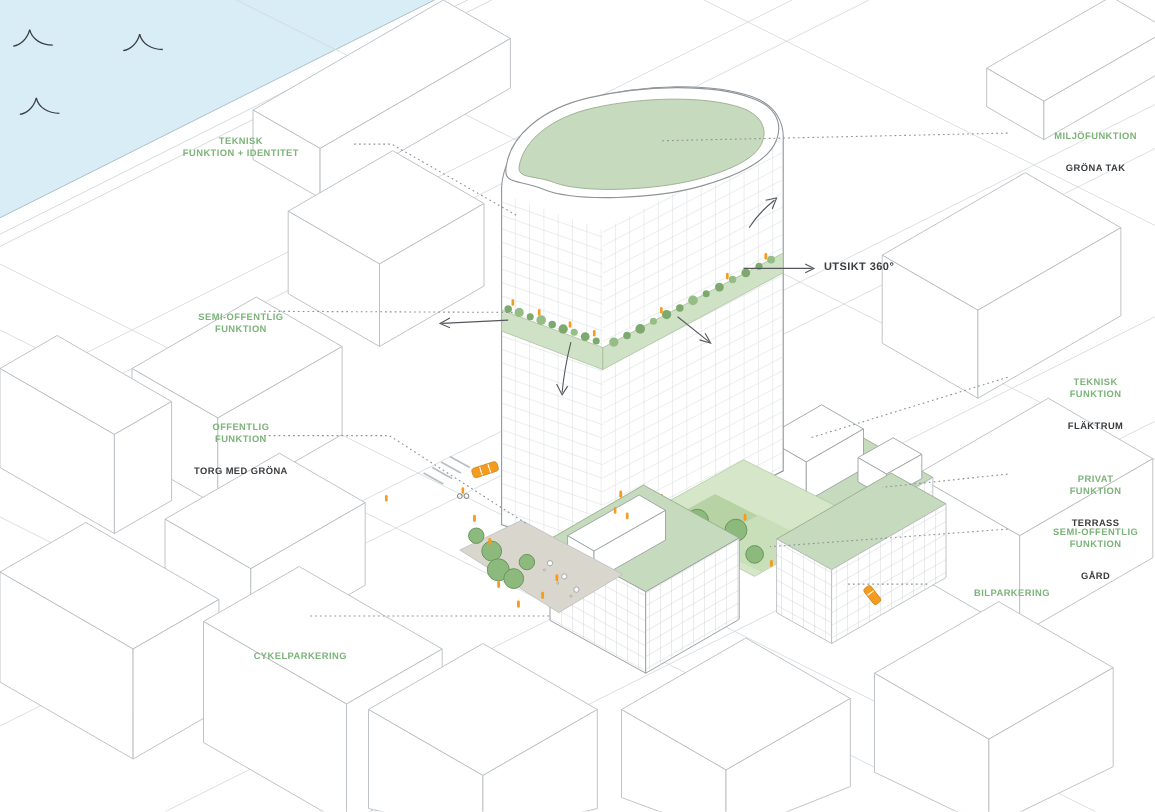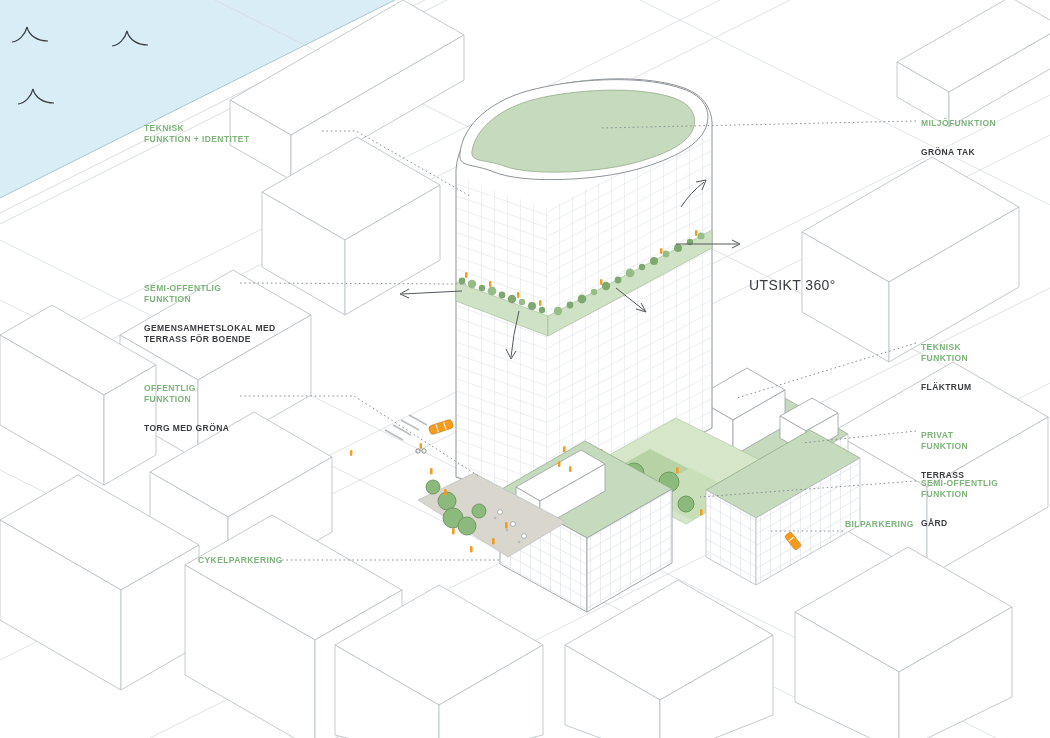"TEKNISK" .canvas { text-align: none -> center }
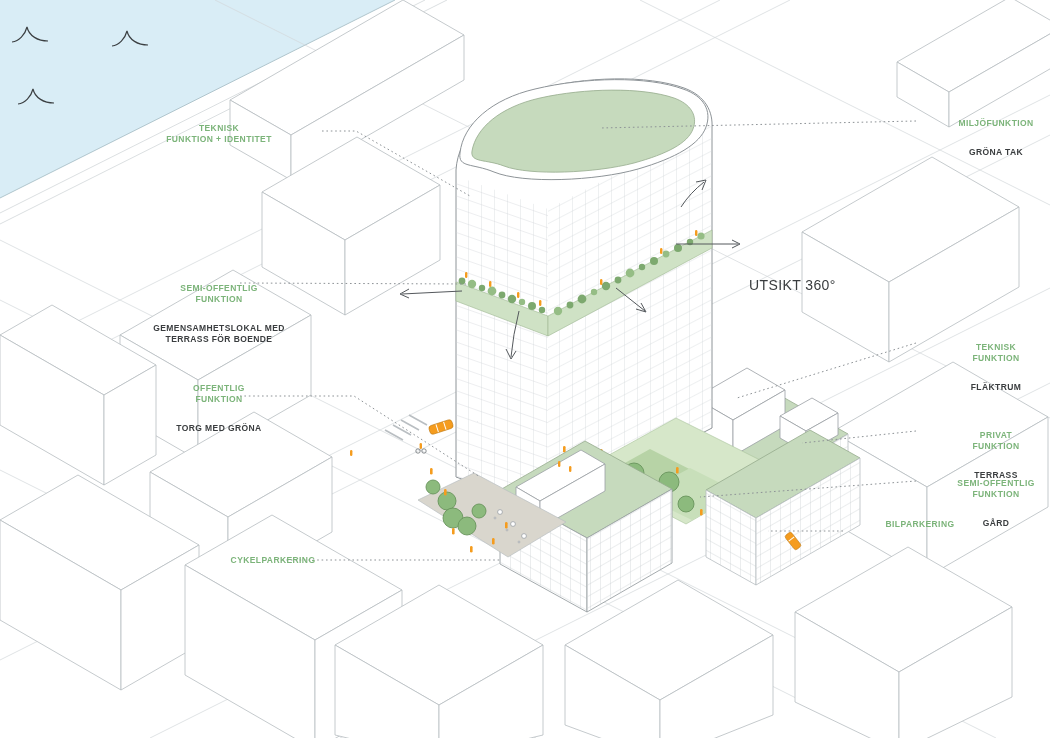"UTSIKT 360°" .callout { font-size: 14px -> 10px; font-weight: 400 -> 700; margin-top: 40px -> none }
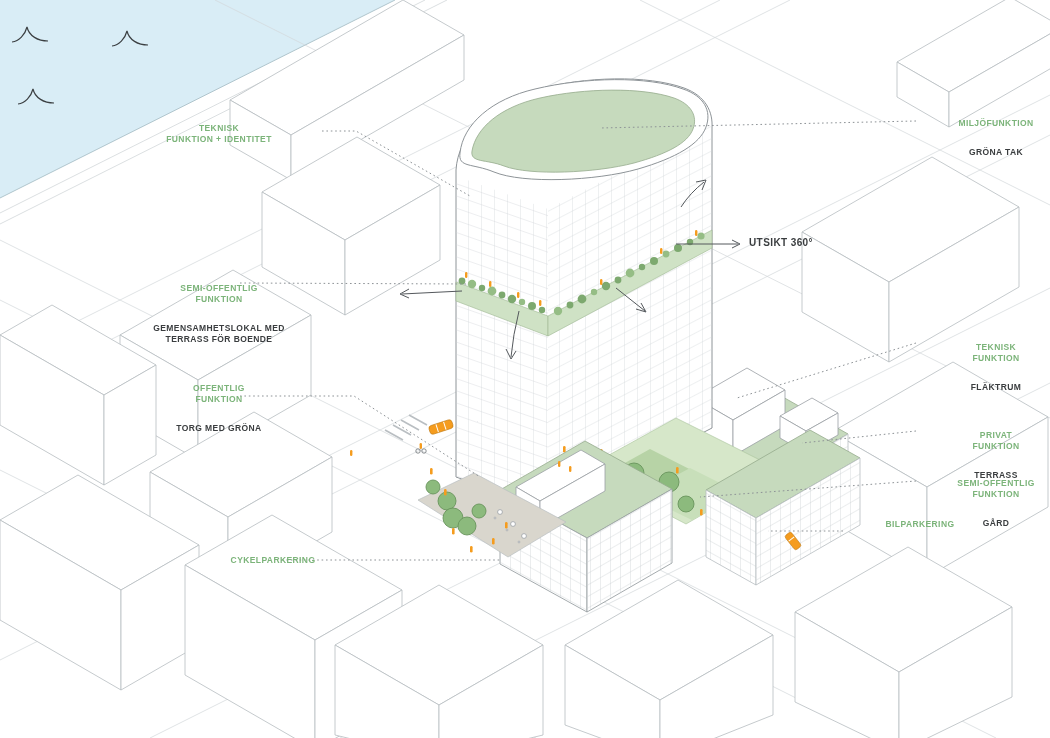"GEMENSAMHETSLOKAL MED" span.b { html: <span>GEMENSAMHETSLOKAL MED TERRASS FÖR BOENDE</span> -> none }
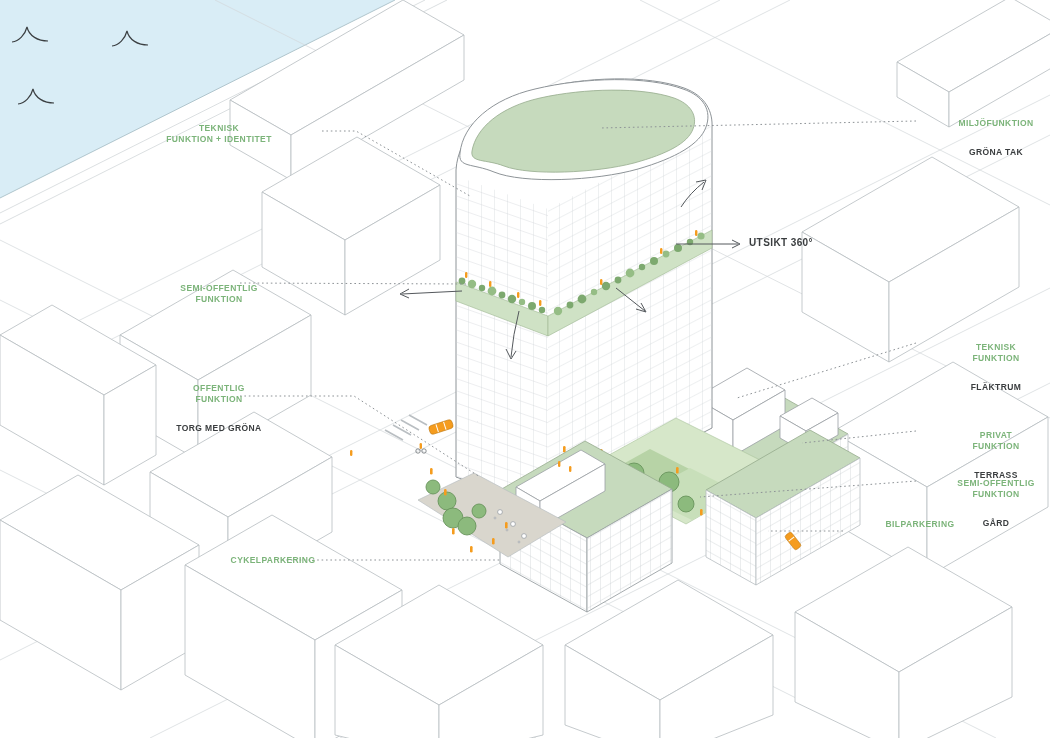"BILPARKERING" div.anno { top: 508px -> 523px }
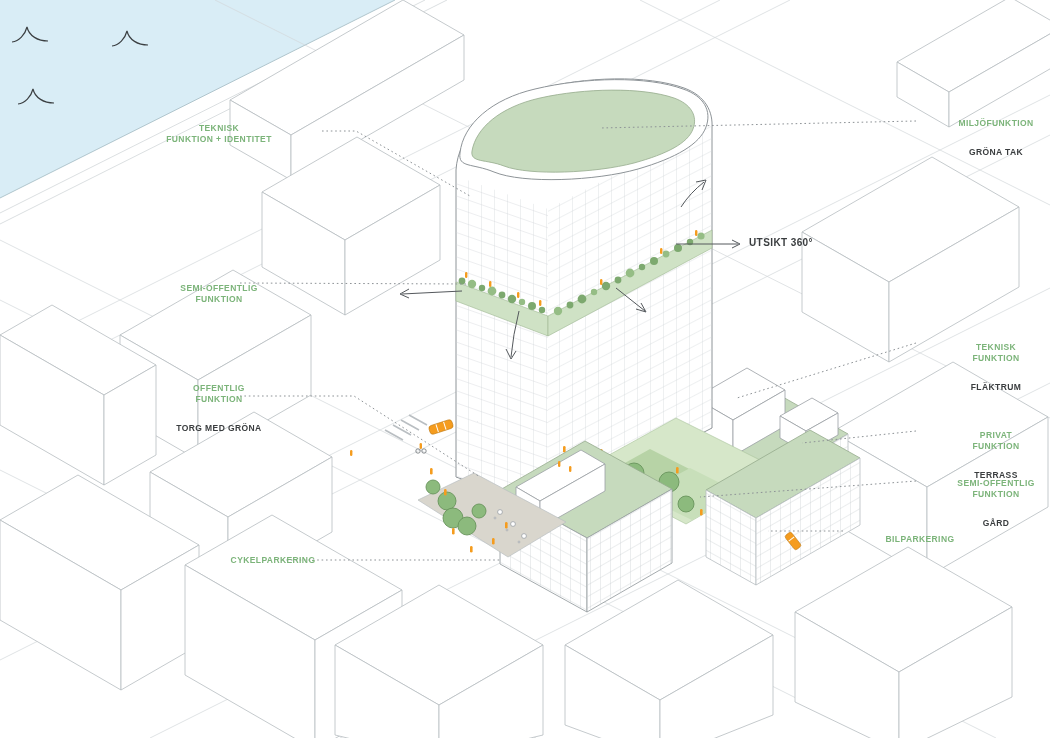"CYKELPARKERING" div.anno { top: 544px -> 580px }
